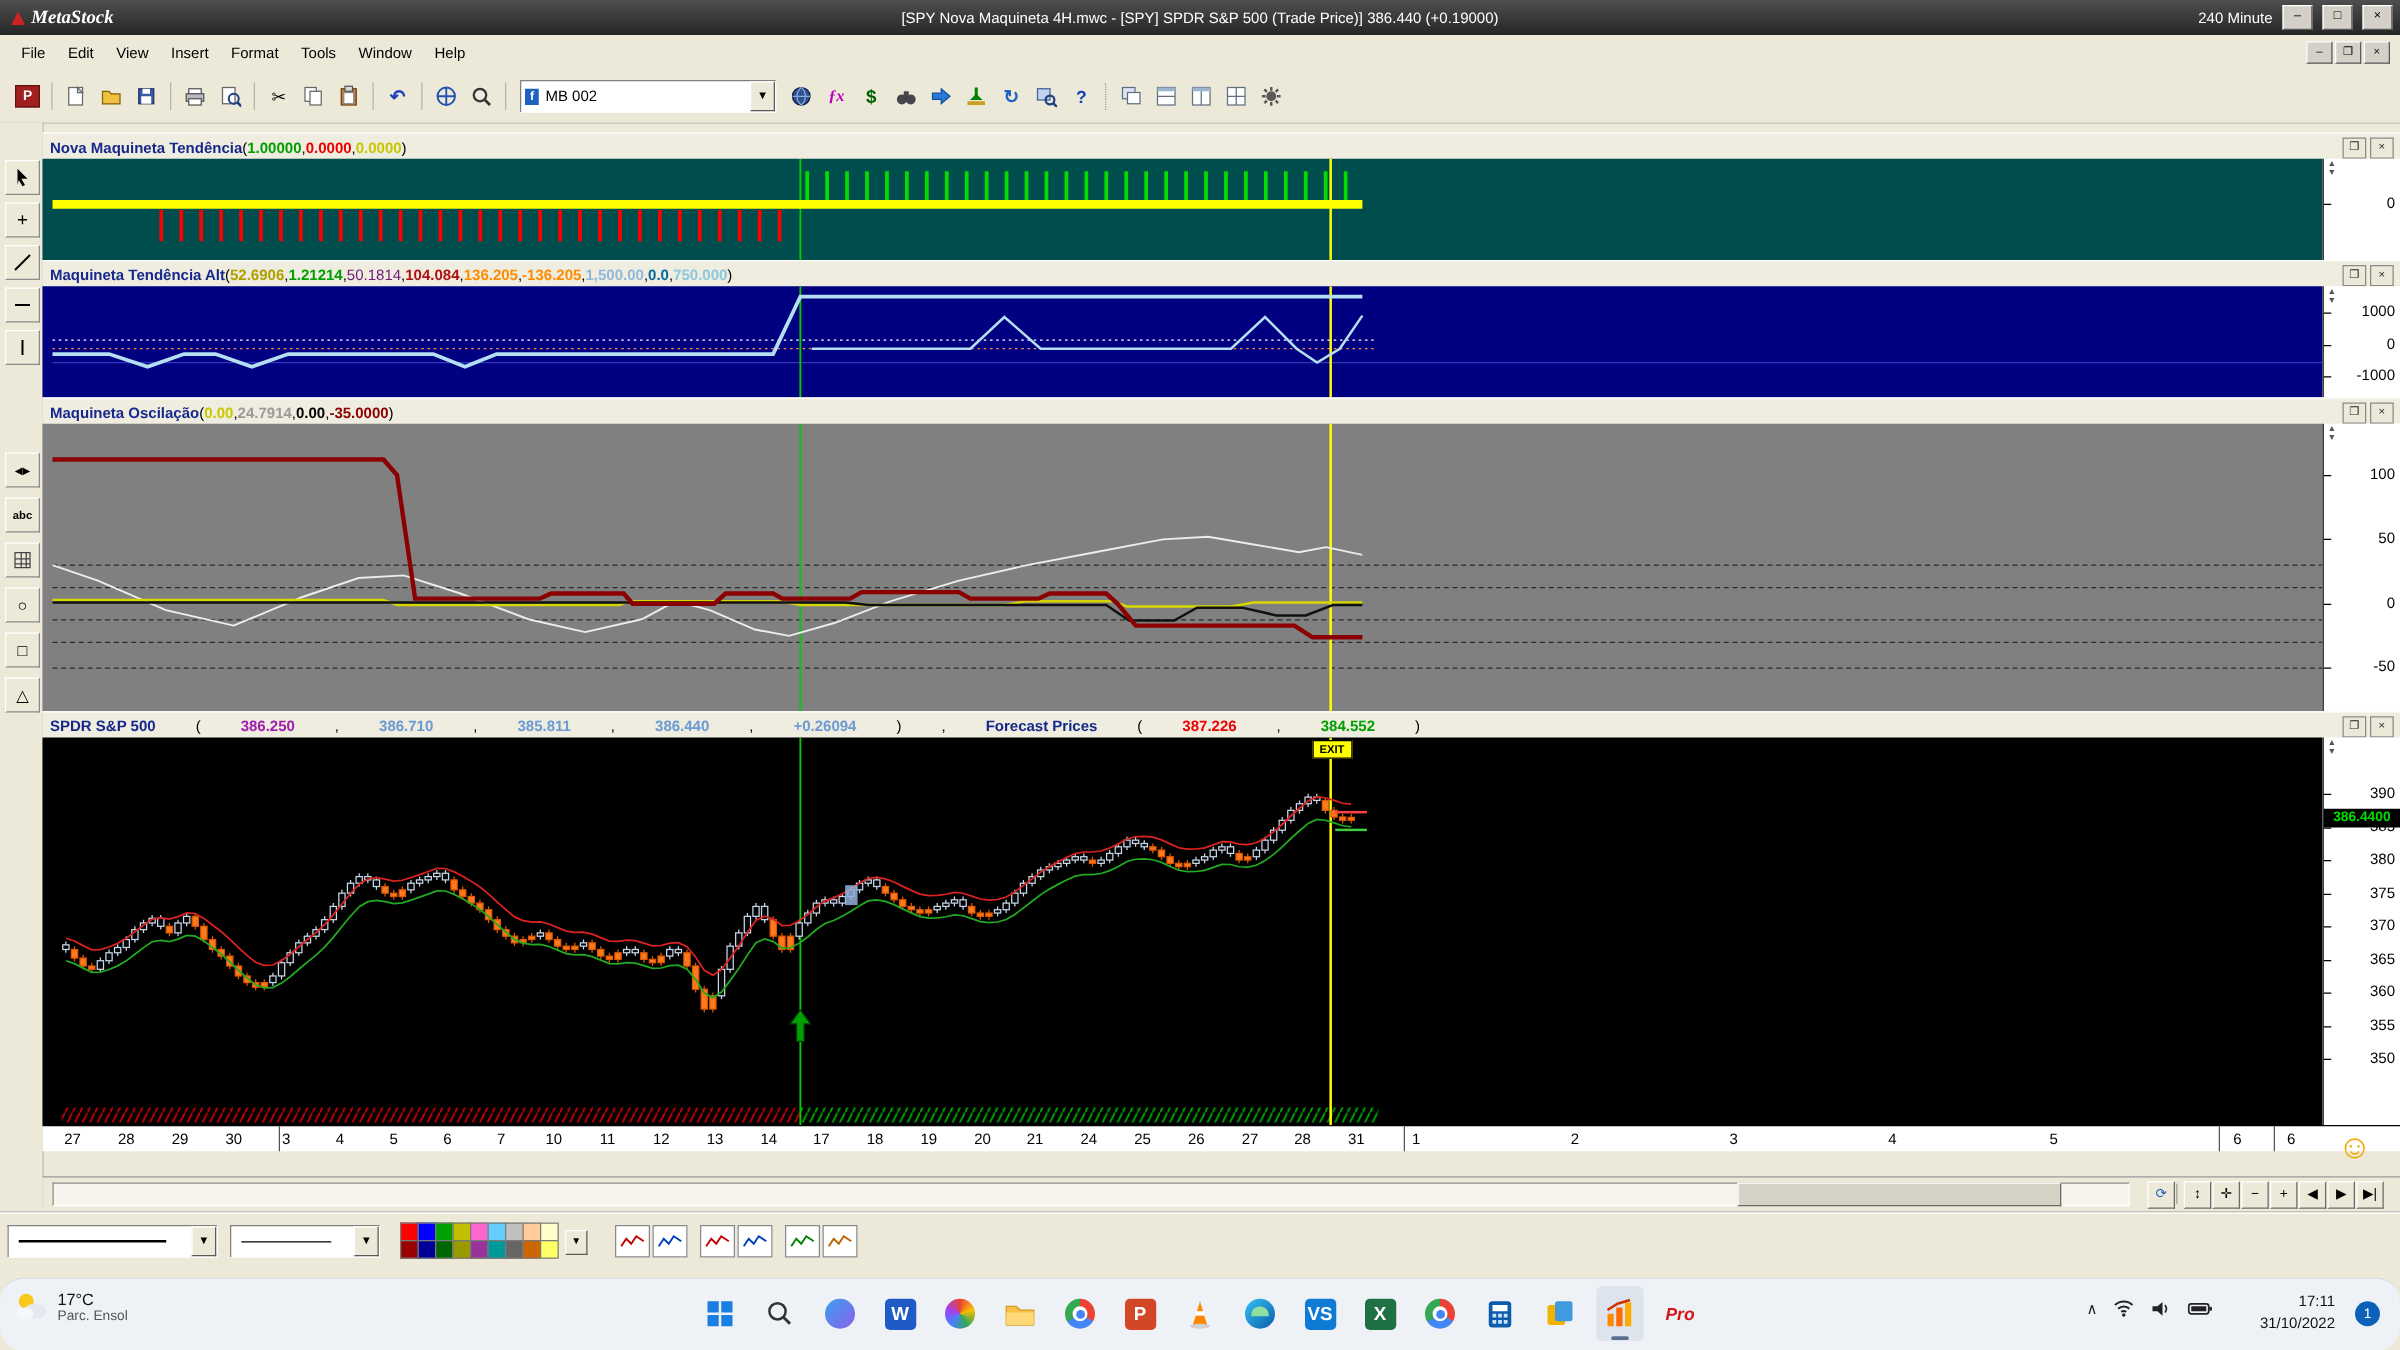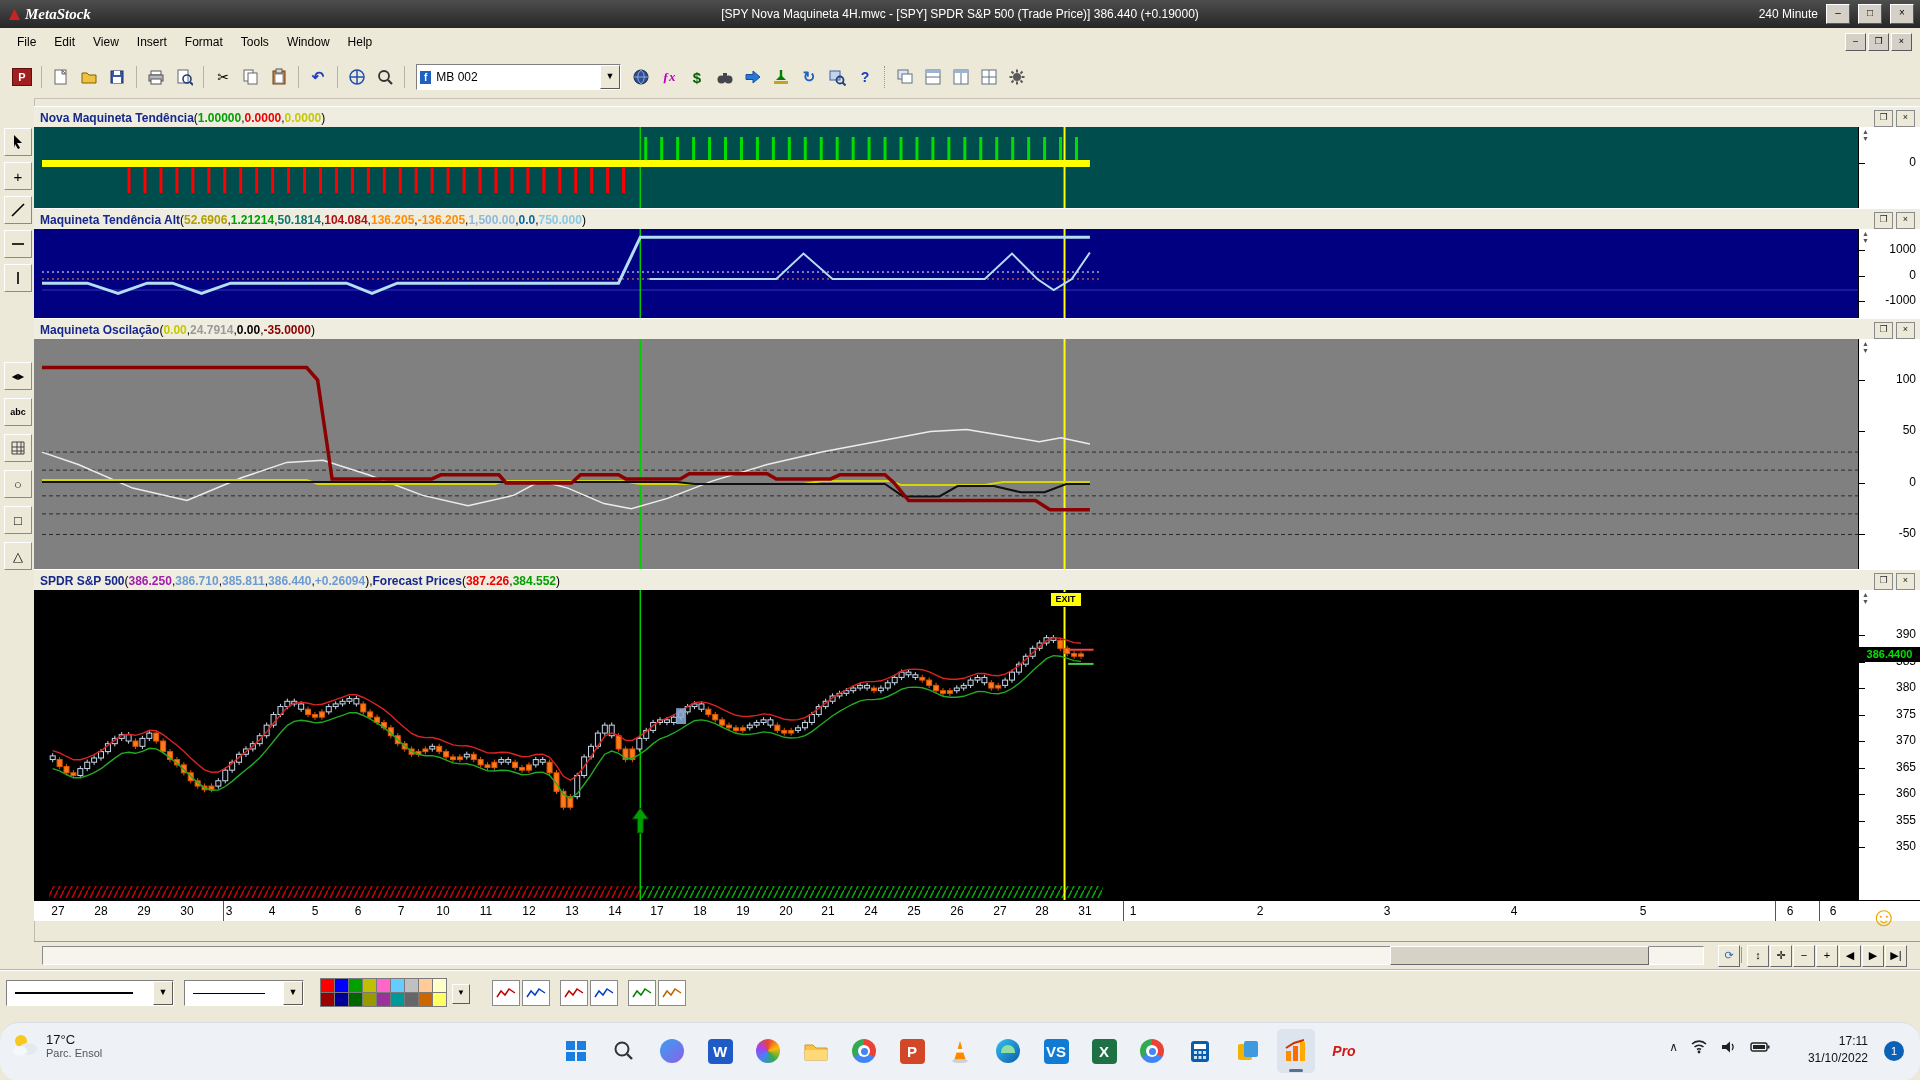"50.1814" span { color: #0f766e -> #701a75; font-weight: bold -> normal }
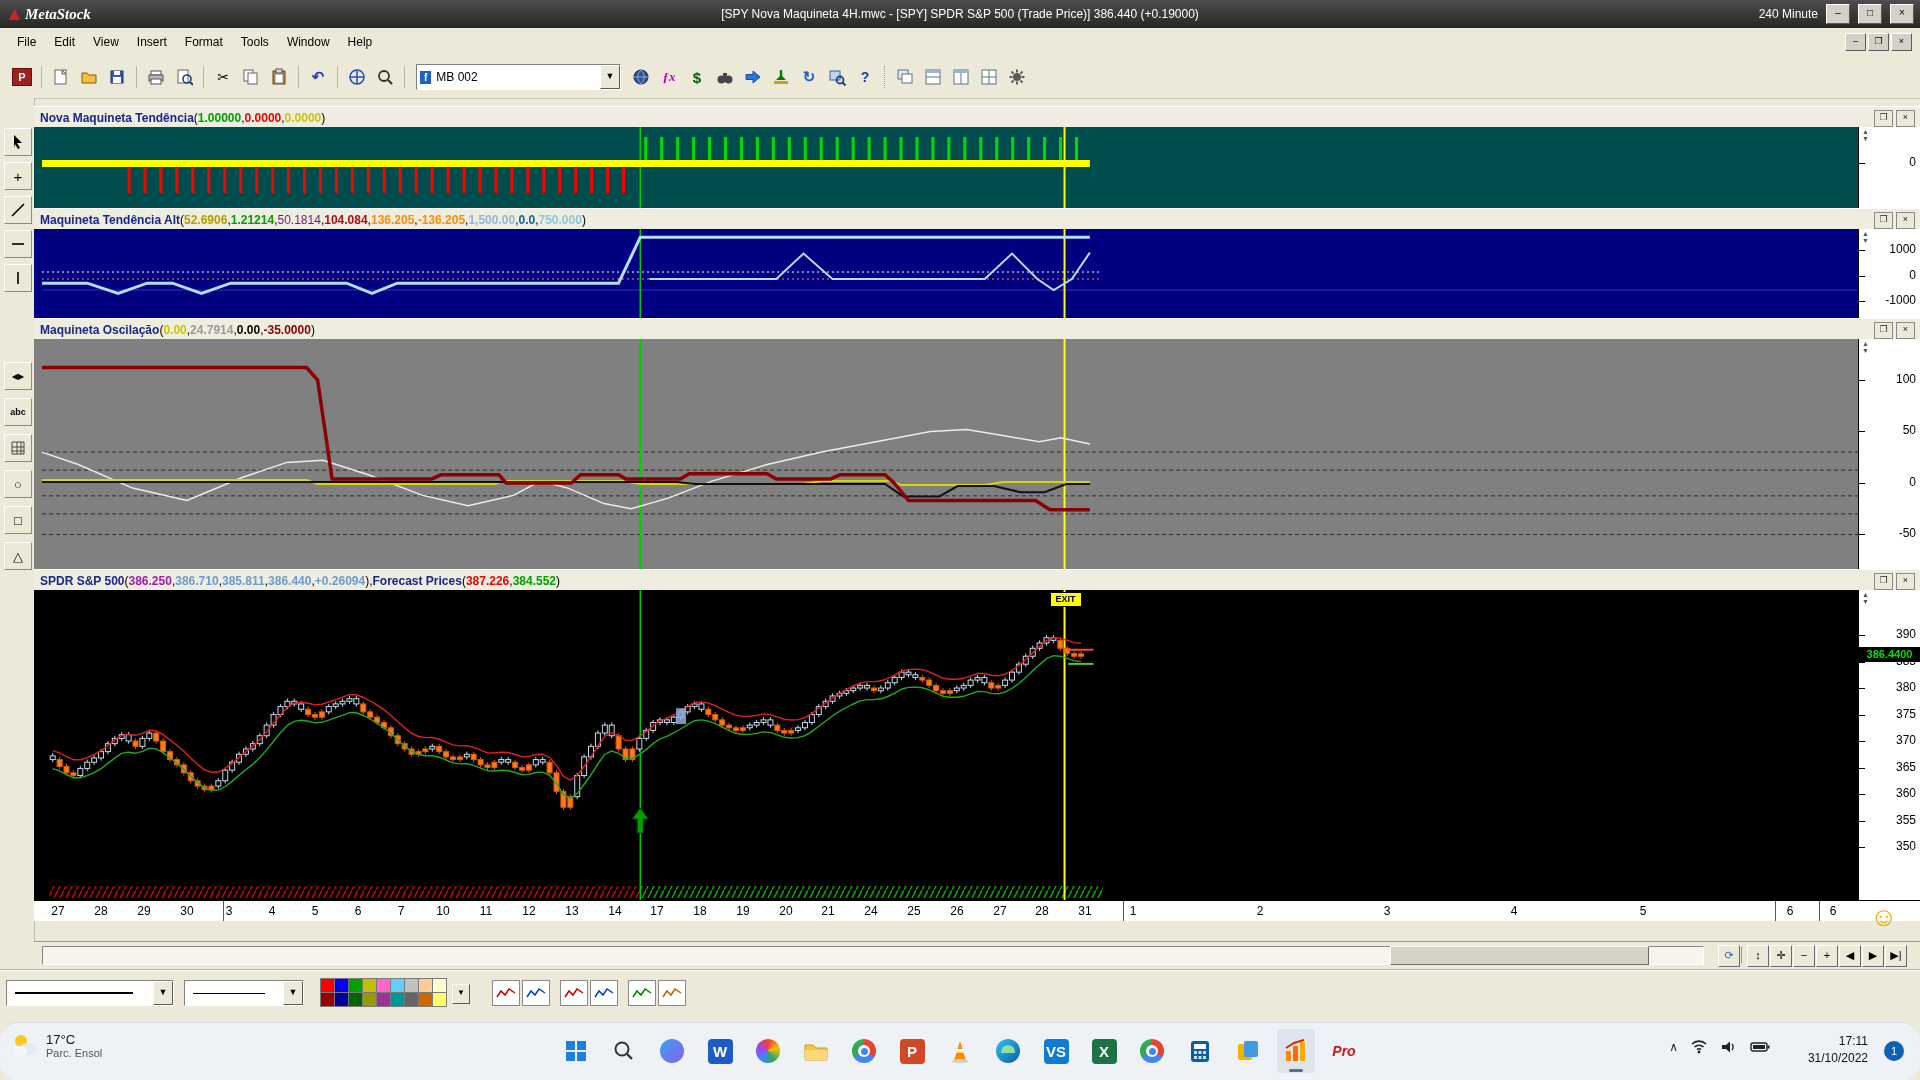"SPDR S&P 500" div.panel-header { gap: none -> 32px }
